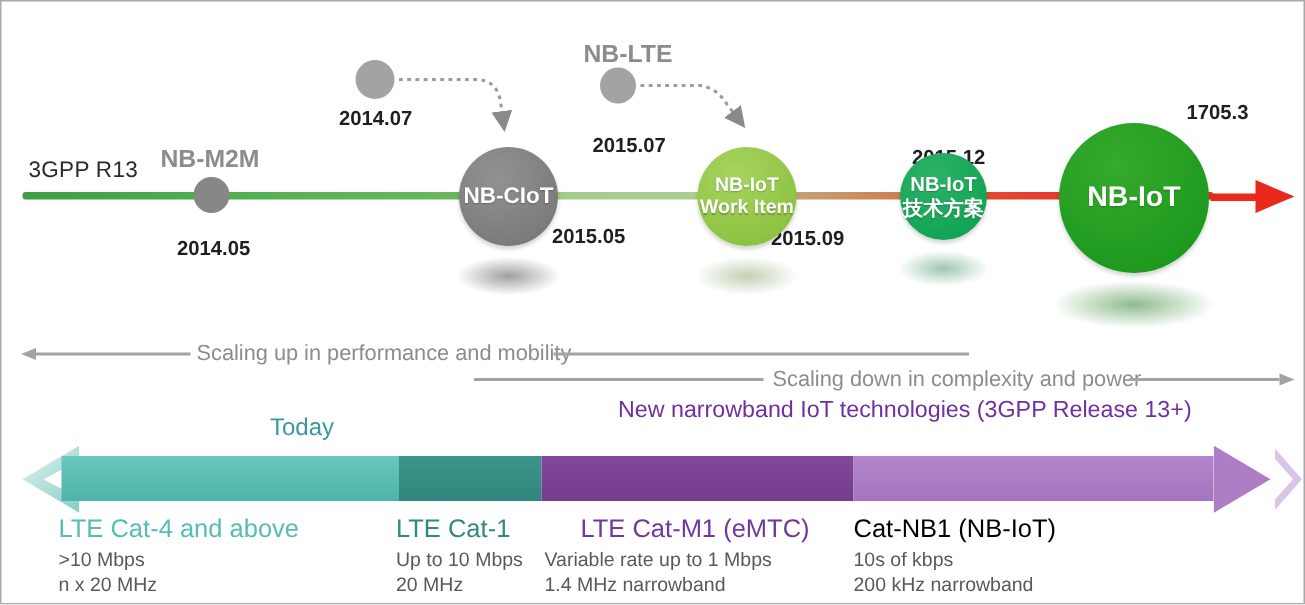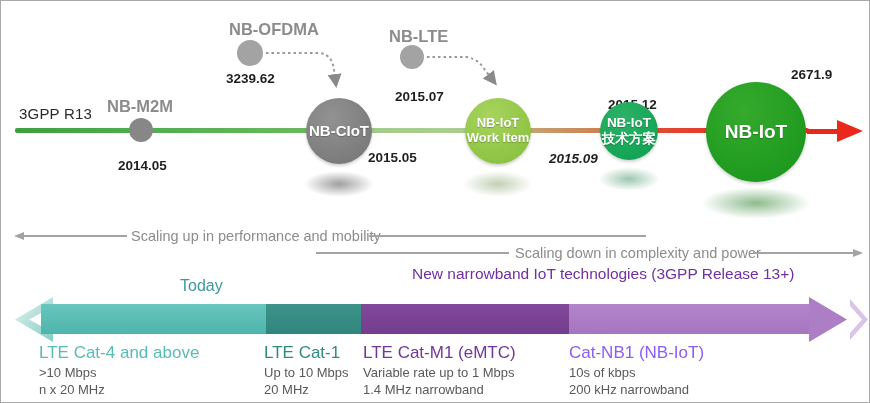"NB-OFDMA" div.abs { html: <div>NB-OFDMA</div> -> none }
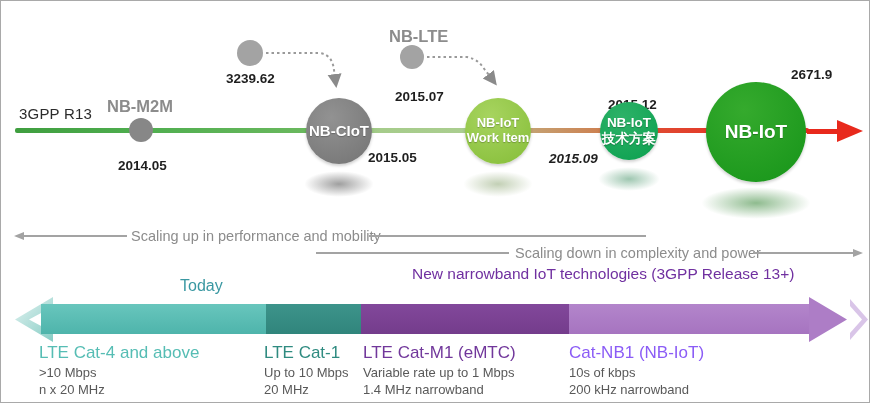"3239.62" div.abs { text: 3239.62 -> 2014.07 }
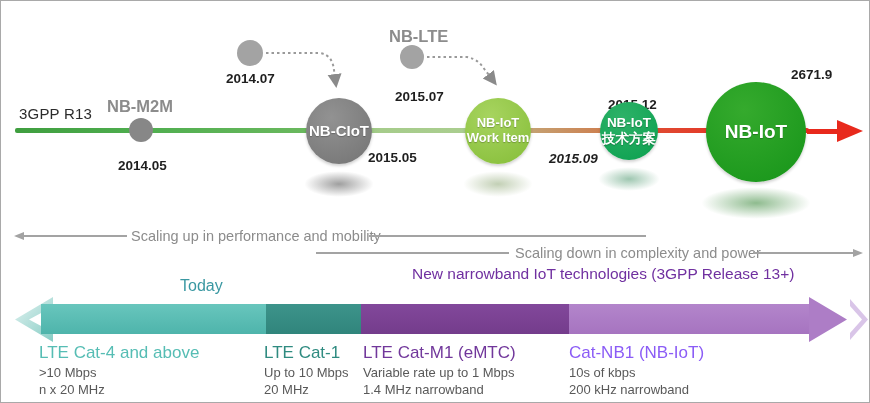"2671.9" div.abs { text: 2671.9 -> 1705.3 }
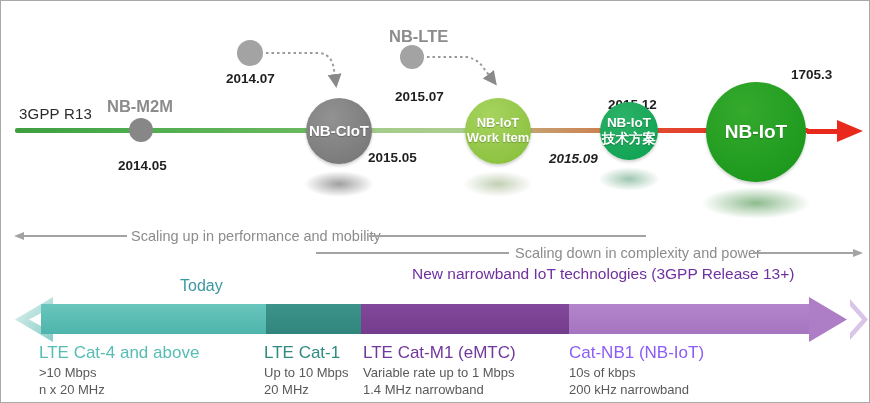"2015.09" .d-work { font-style: italic -> none; left: 548px -> 513px }
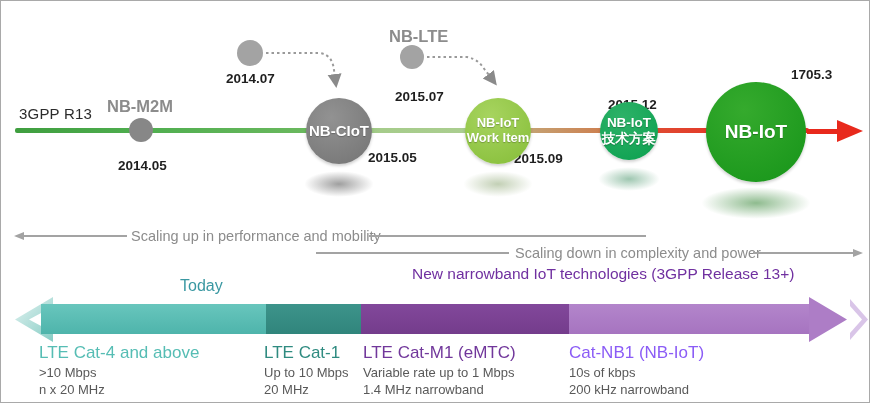"LTE Cat-M1 (eMTC)" .cat3 .name { margin-left: none -> 24px }
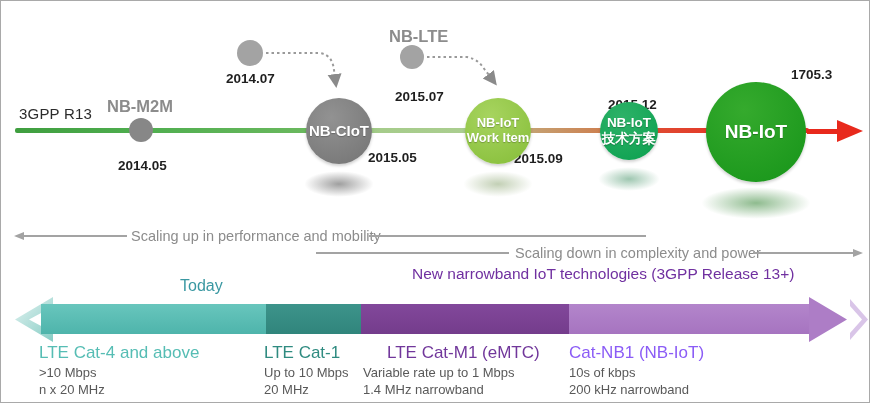"Cat-NB1 (NB-IoT)" .cat4 .name { color: #8b5cf6 -> #000000 }
